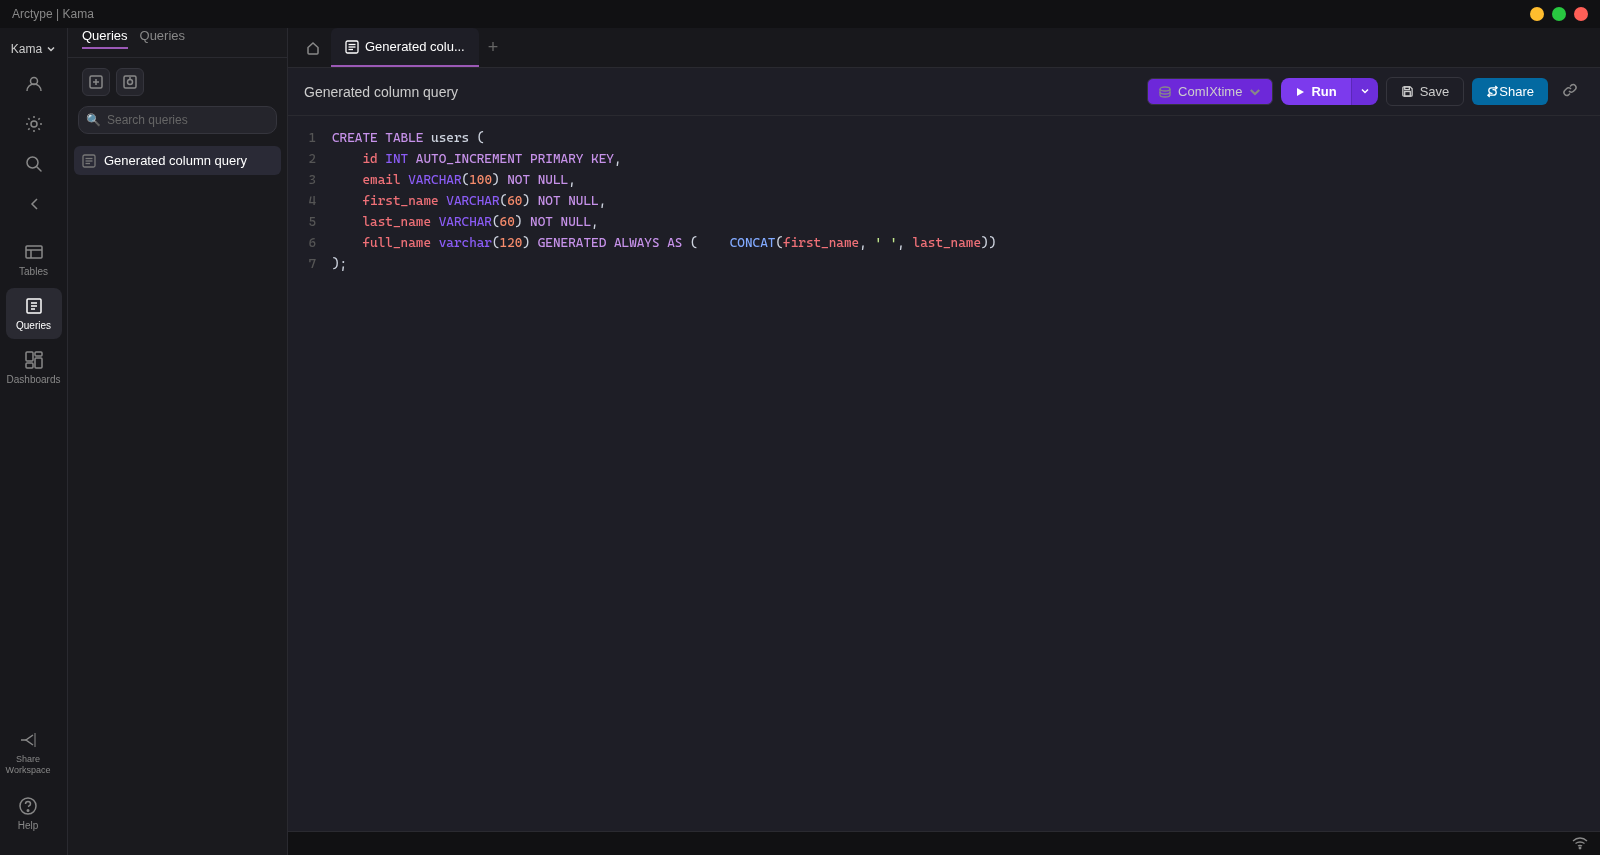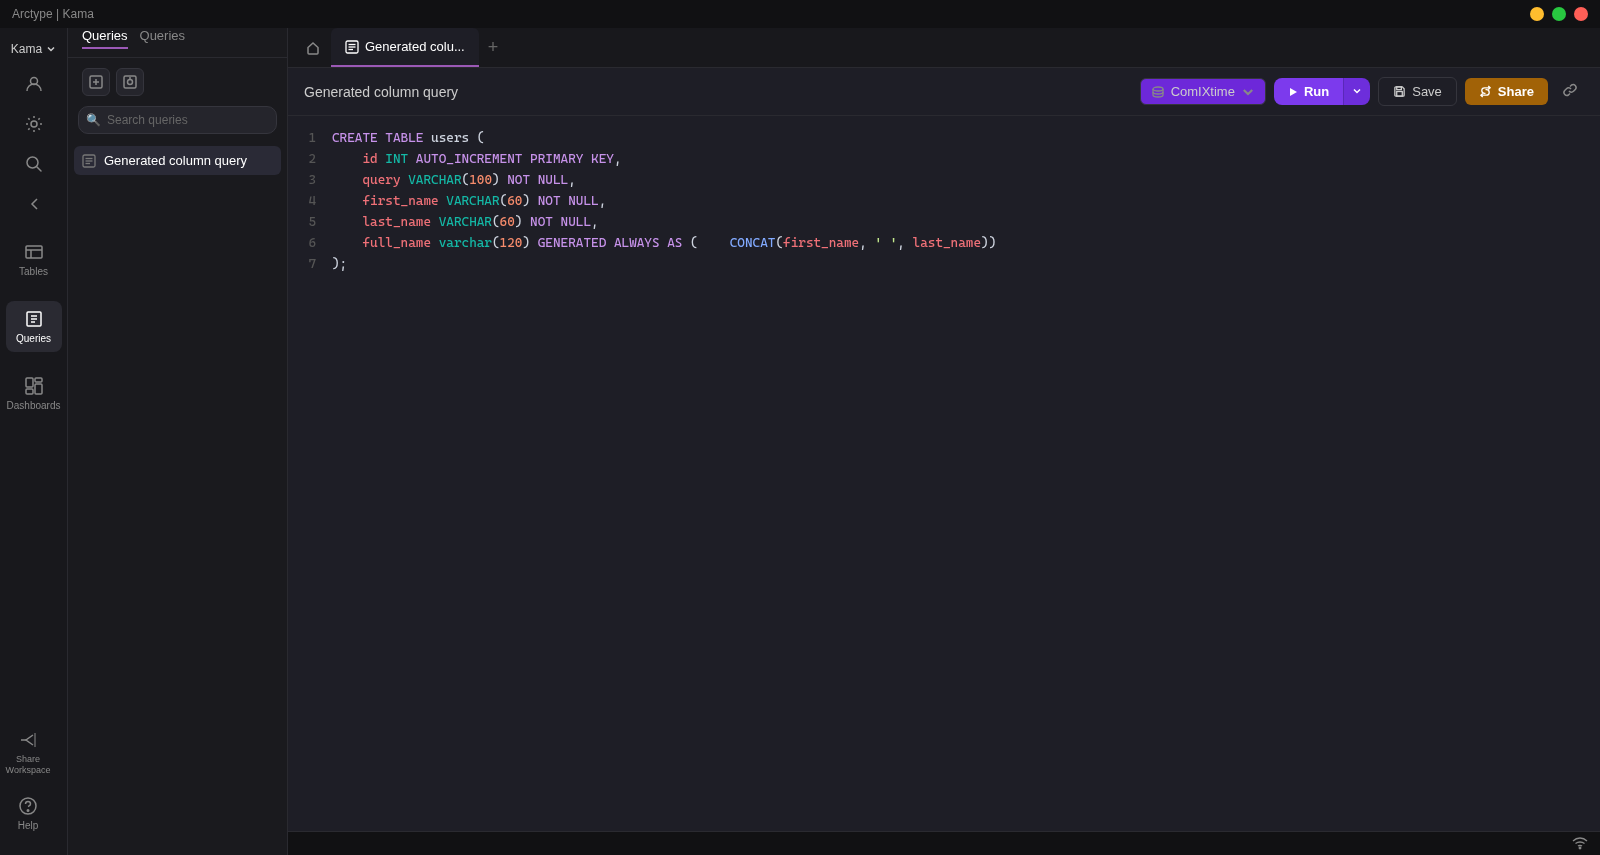"Share" .share-btn { background: #a16207 -> #0369a1; font-weight: 700 -> 400; gap: 6px -> 0 }
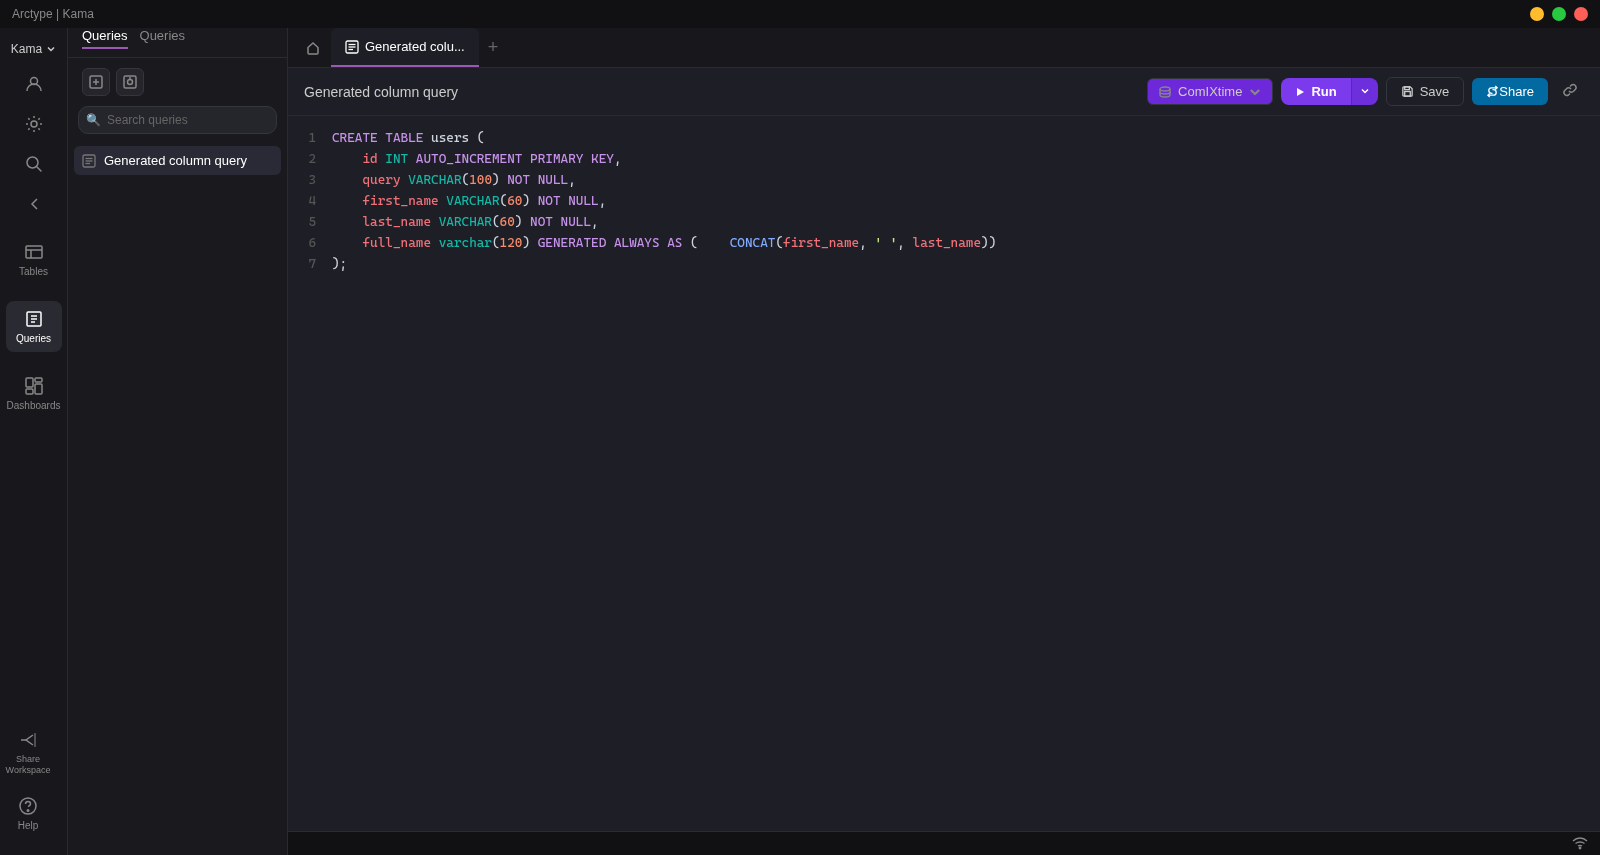"INT" .type { color: #14b8a6 -> #8b5cf6 }
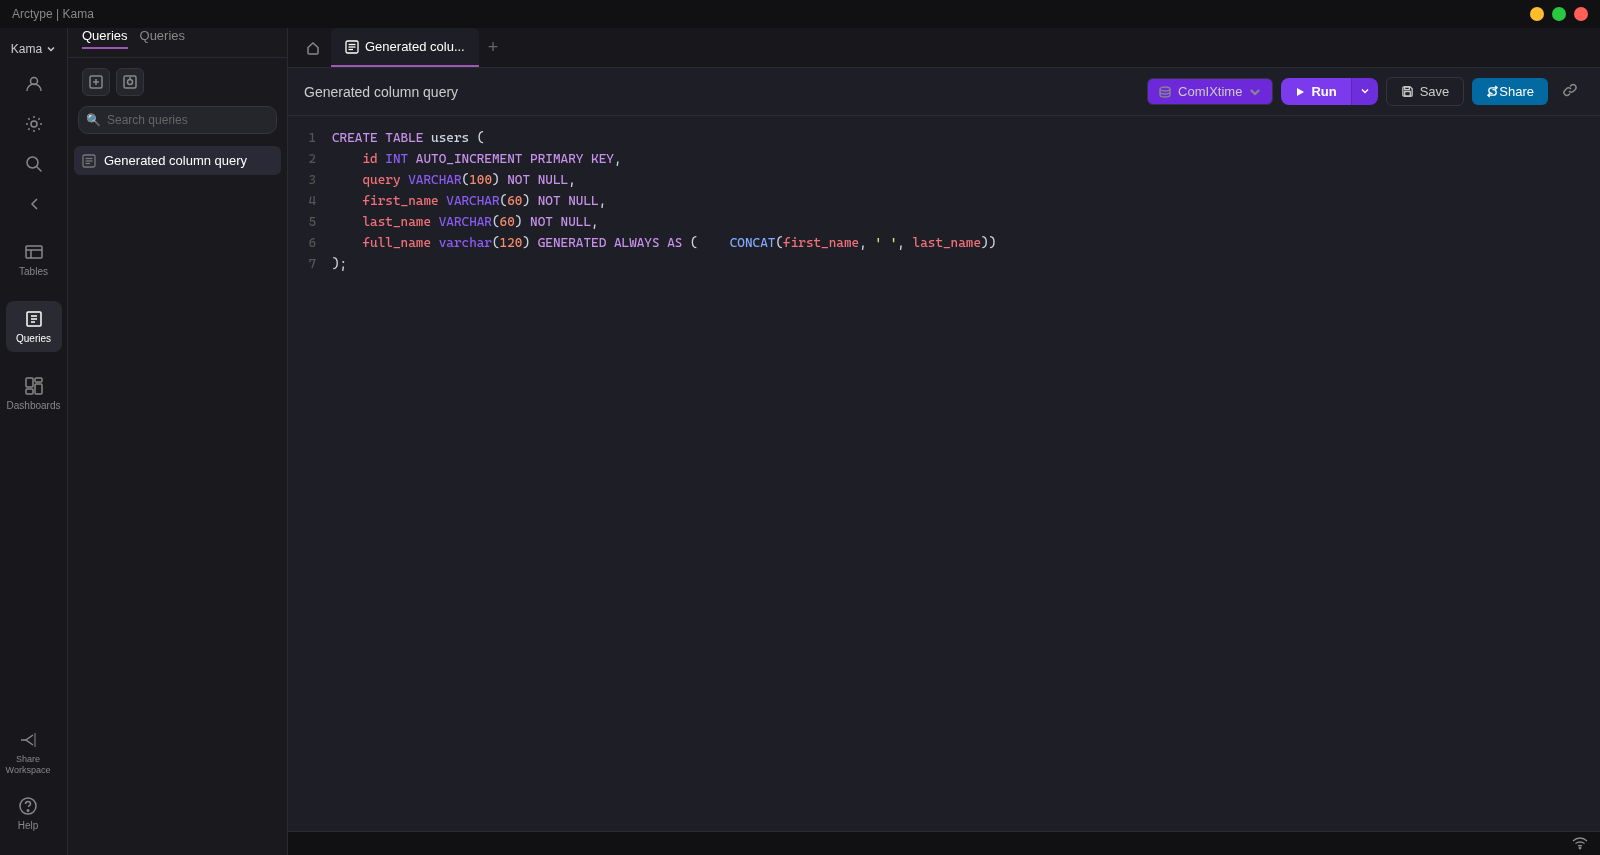"query" span.ident { text: query -> email }
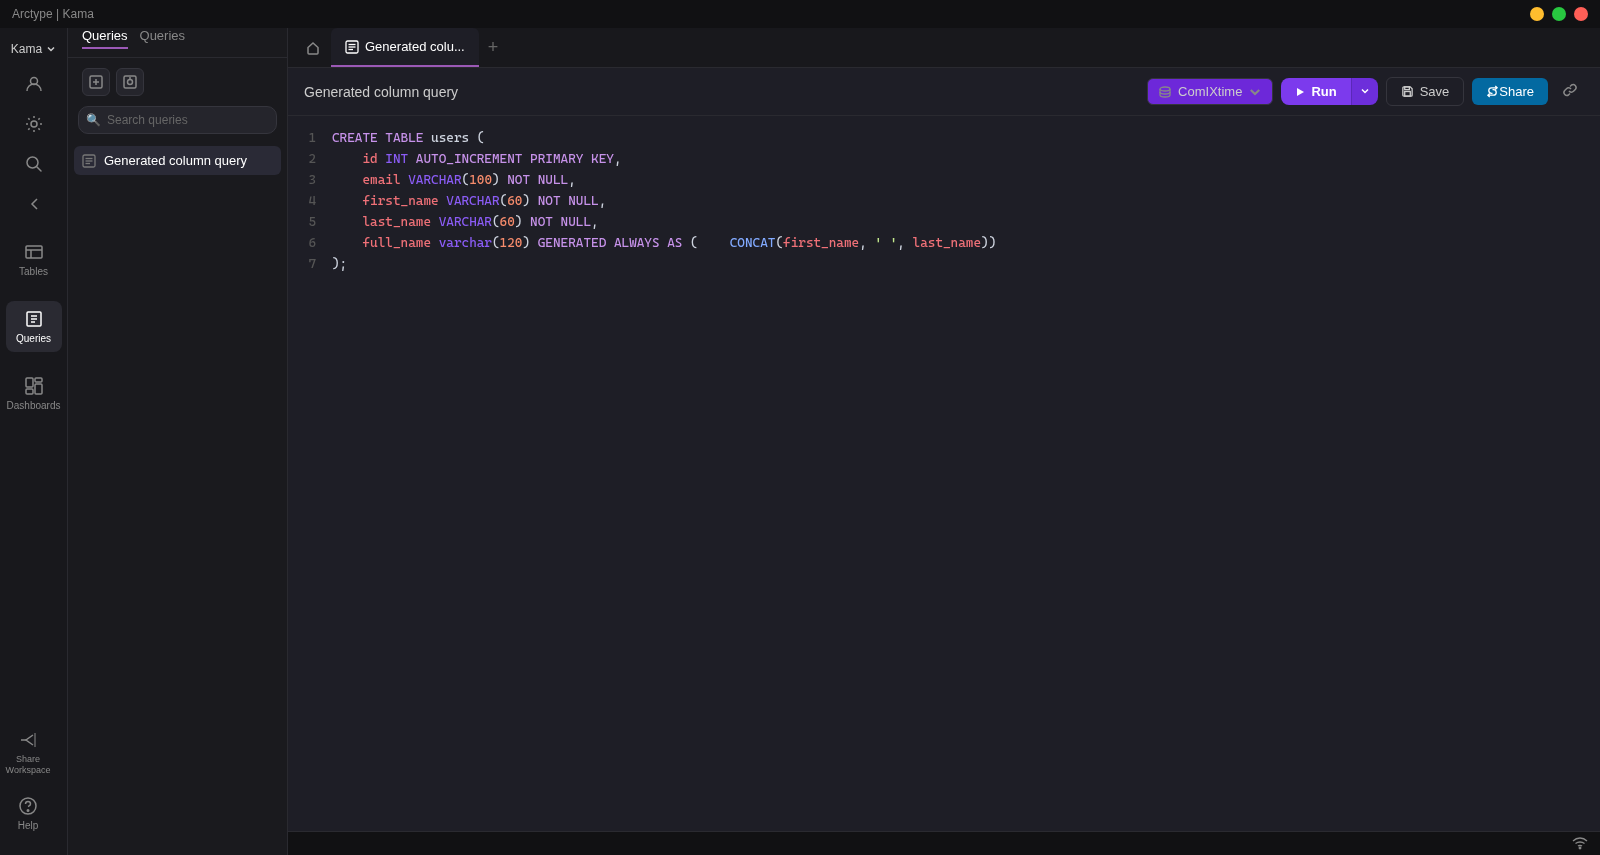"Tables" .icon-nav-main { gap: 16px -> 3px }
